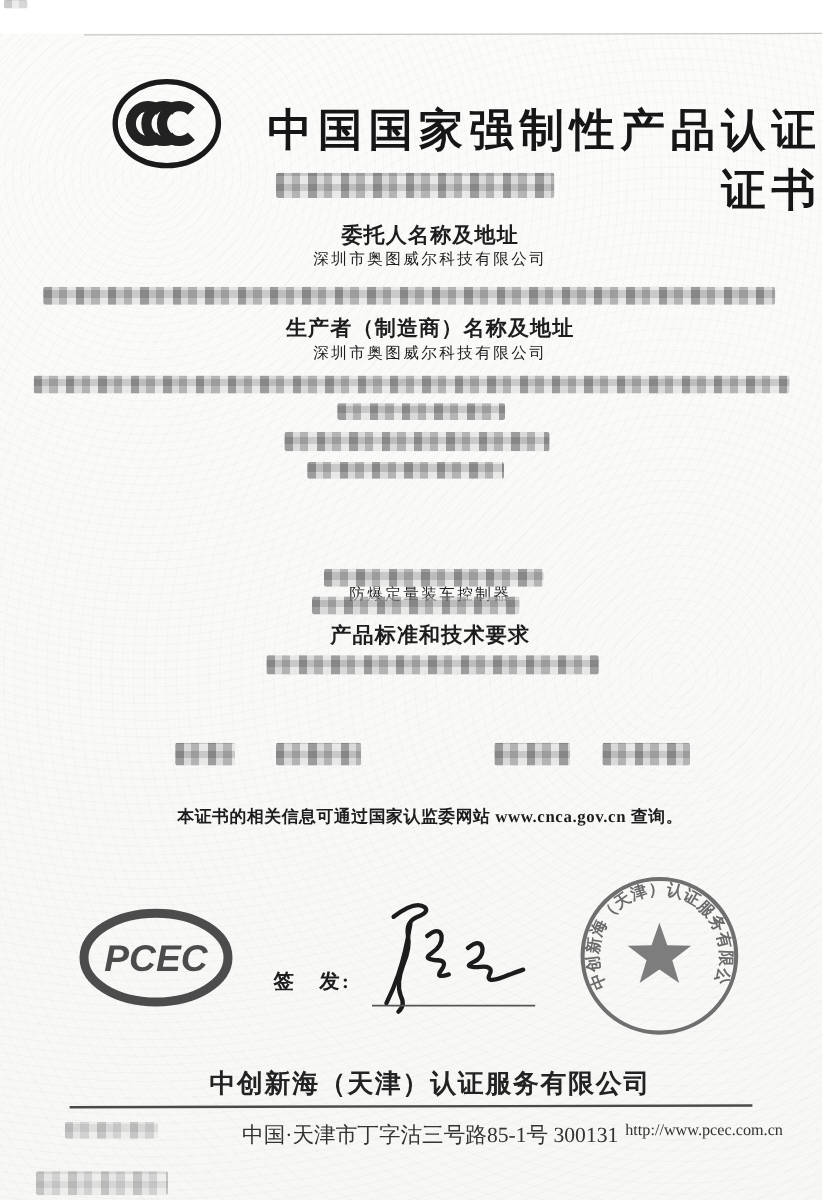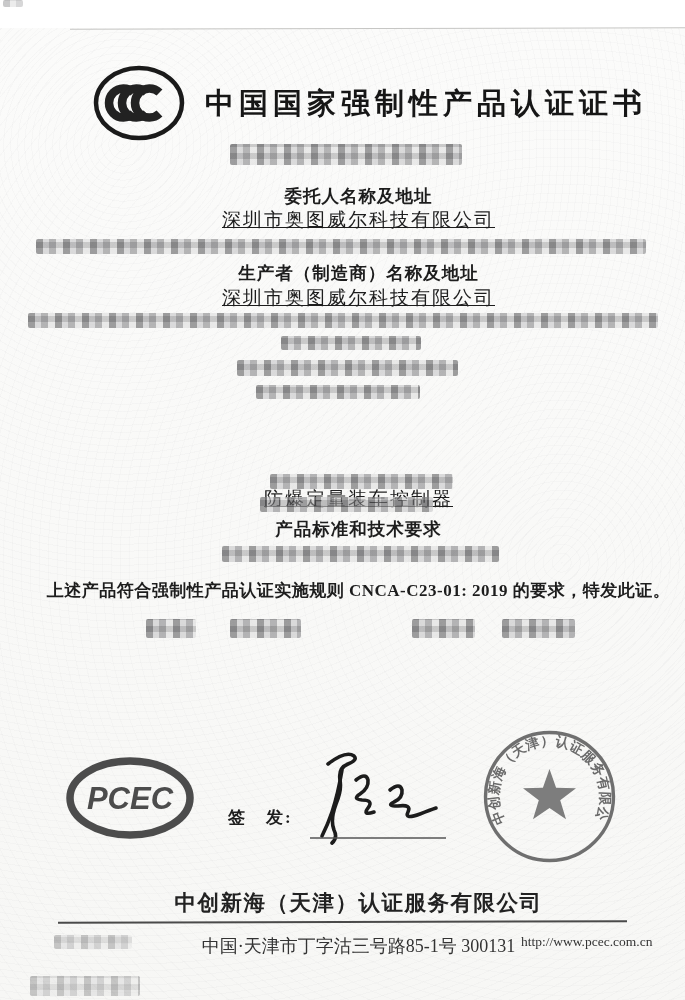"中国国家强制性产品认证证书" .title { font-size: 29px -> 37px }
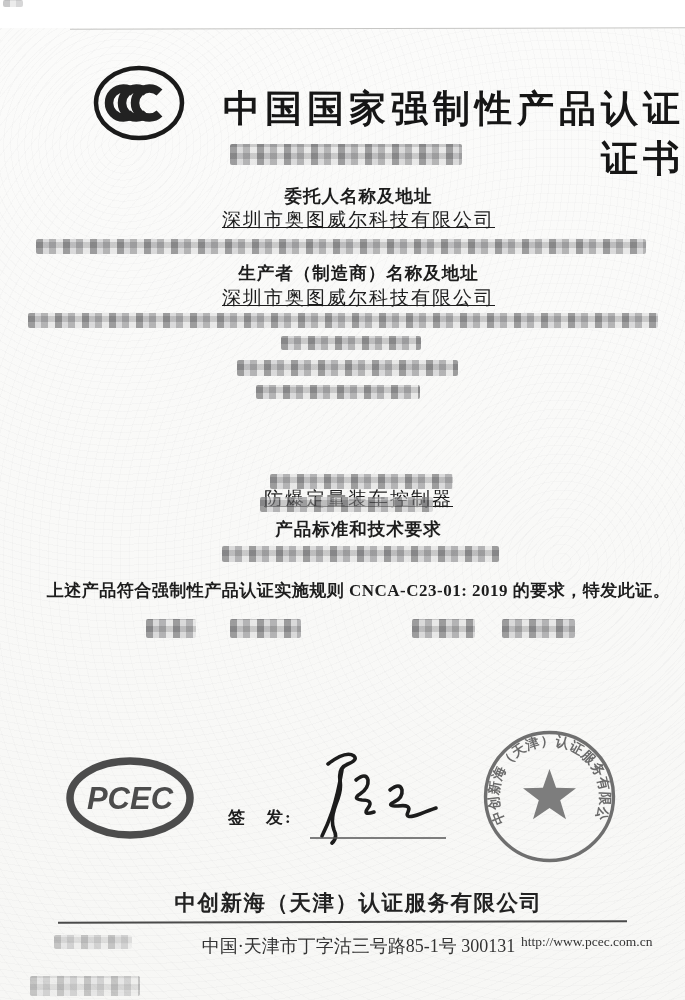"深圳市奥图威尔科技有限公司" .val { font-size: 19px -> 13px; text-decoration: underline -> none }
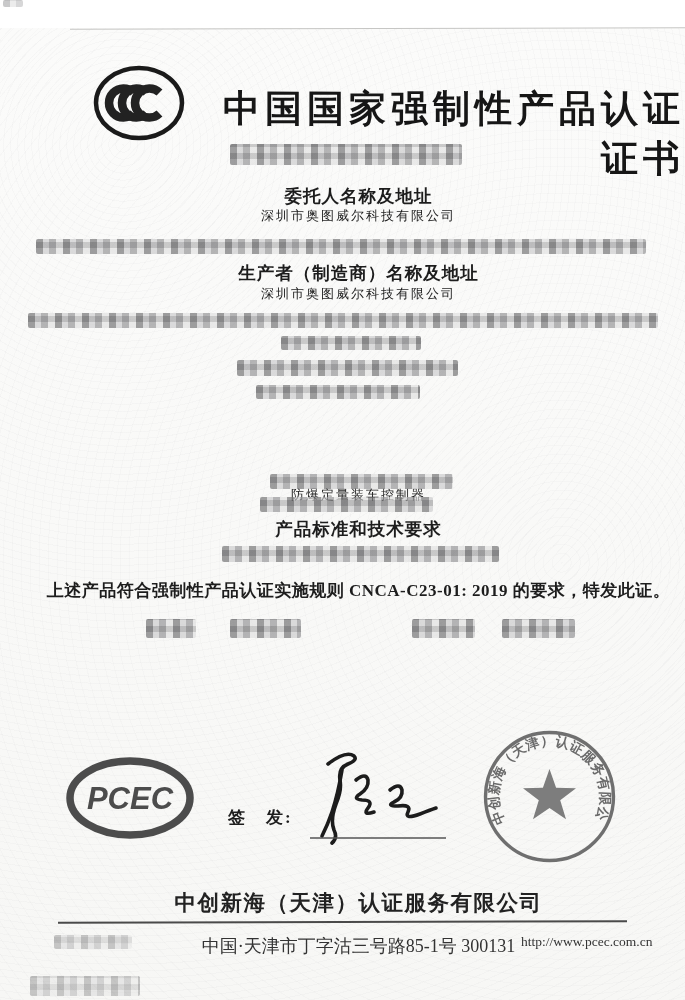"上述产品符合强制性产品认证实施规则 CNCA-C23-01: 2019" div.abs { html: <div>上述产品符合强制性产品认证实施规则 CNCA-C23-01: 2019 的要求，特发此证。</div> -> none }
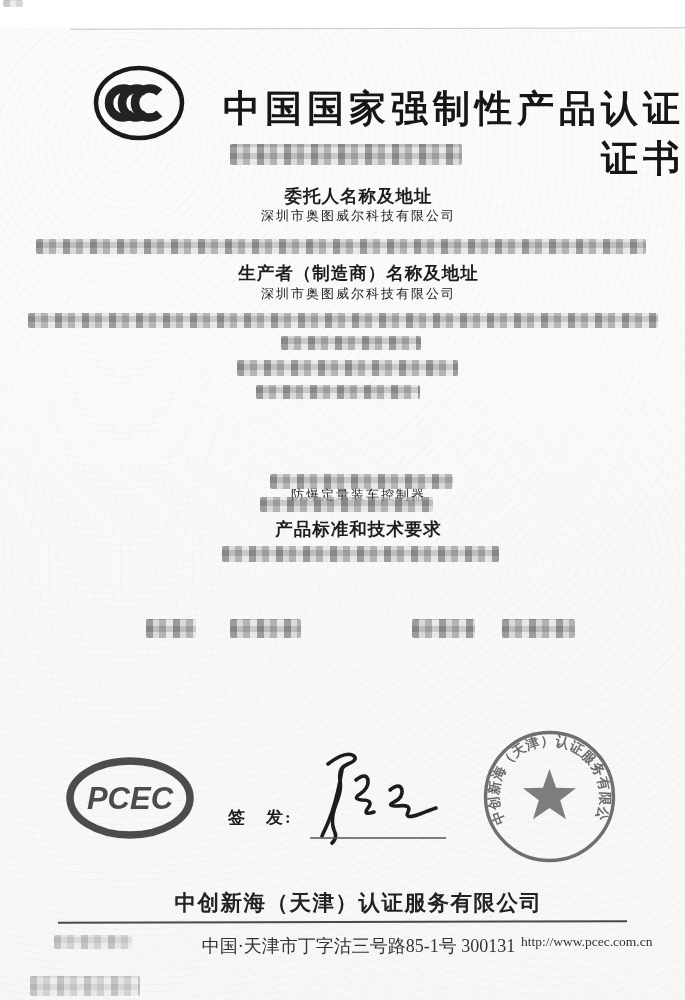"本证书的相关信息可通过国家认监委网站 www.cnca.gov.cn 查询。" div.abs { html: none -> <div>本证书的相关信息可通过国家认监委网站 www.cnca.gov.cn 查询。</div> }
